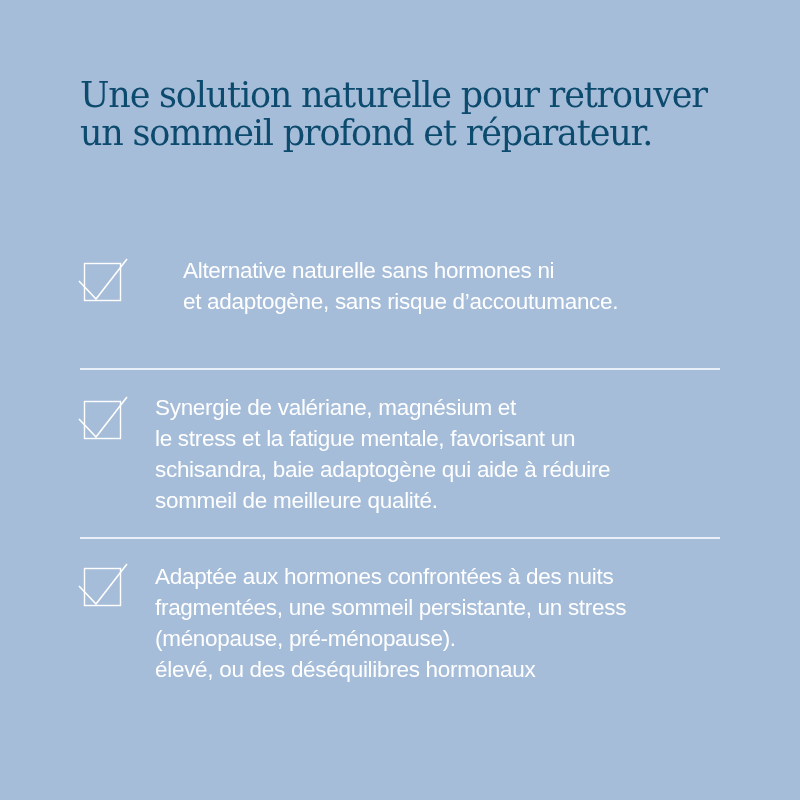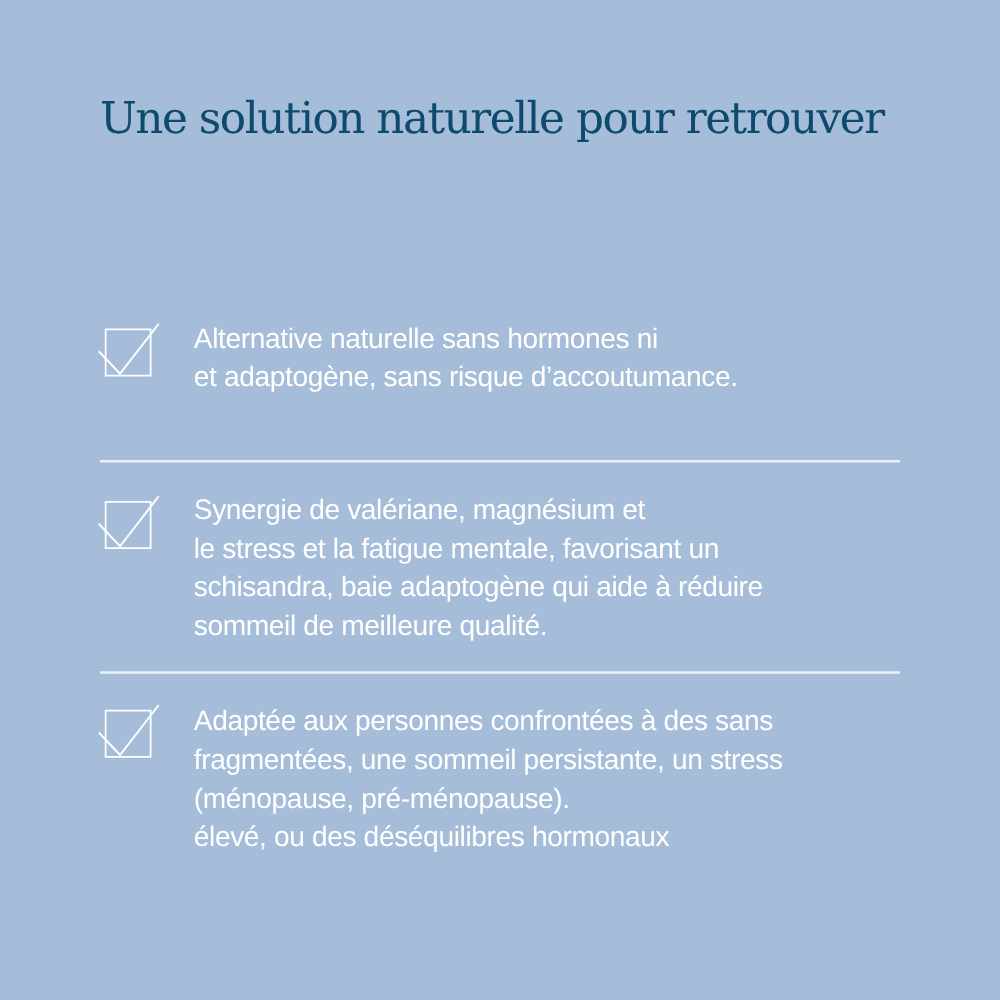"un sommeil profond et réparateur." span { html: none -> <span>un sommeil profond et réparateur.</span> }
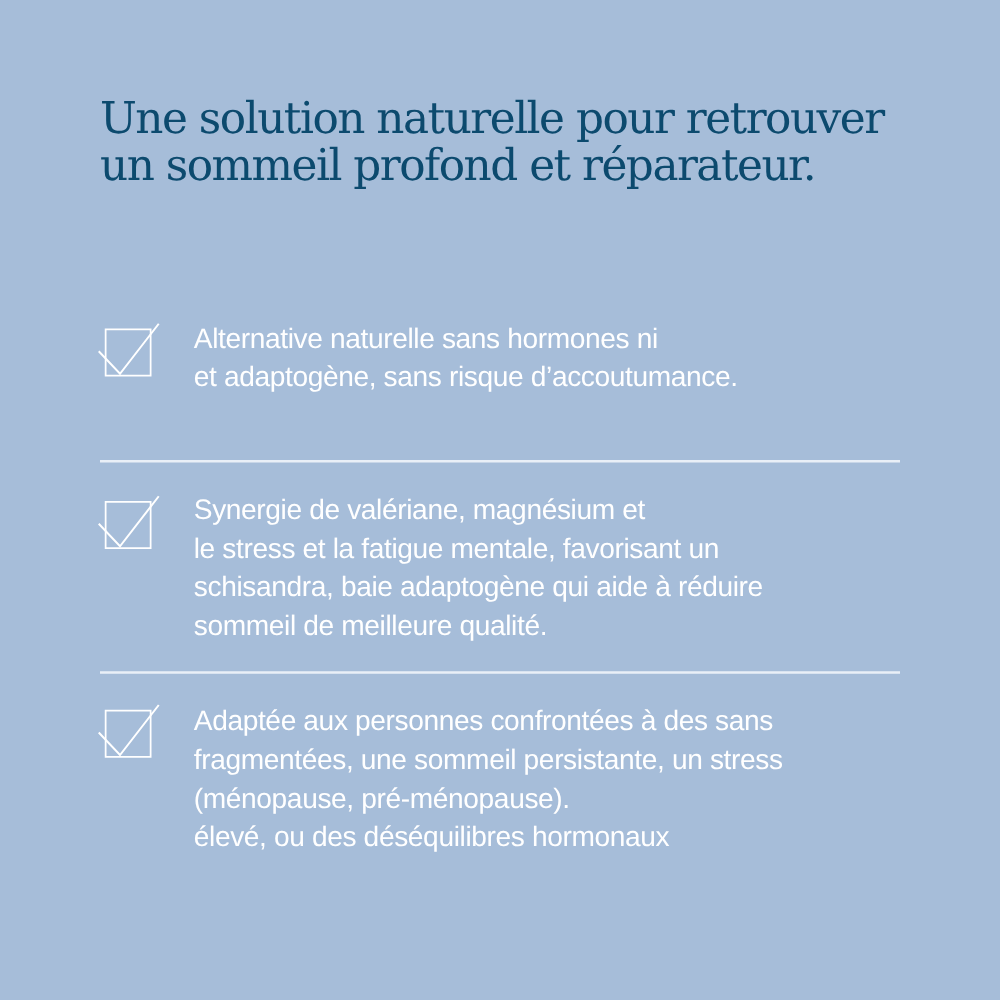"Alternative naturelle sans hormones ni" p.item-text { margin-left: none -> 28px }
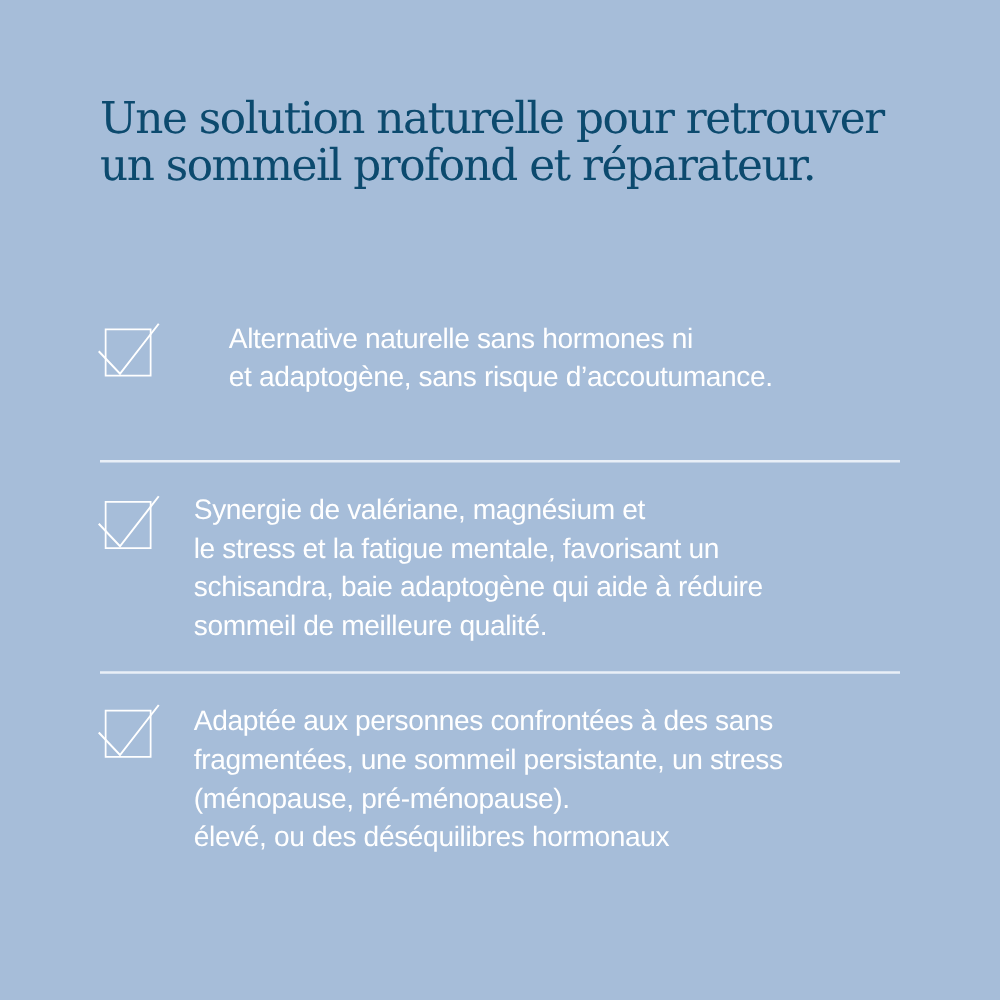"Adaptée aux personnes confrontées à" span { text: personnes confrontées à des sans -> hormones confrontées à des nuits }
